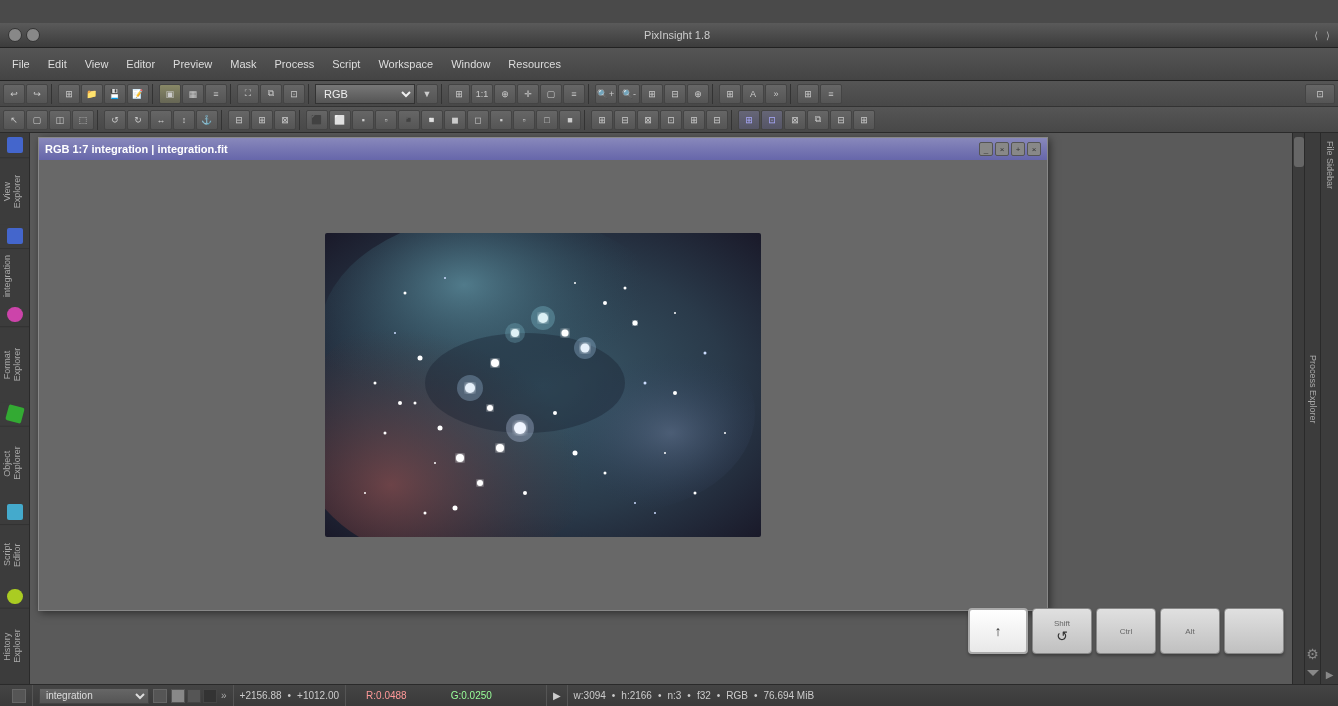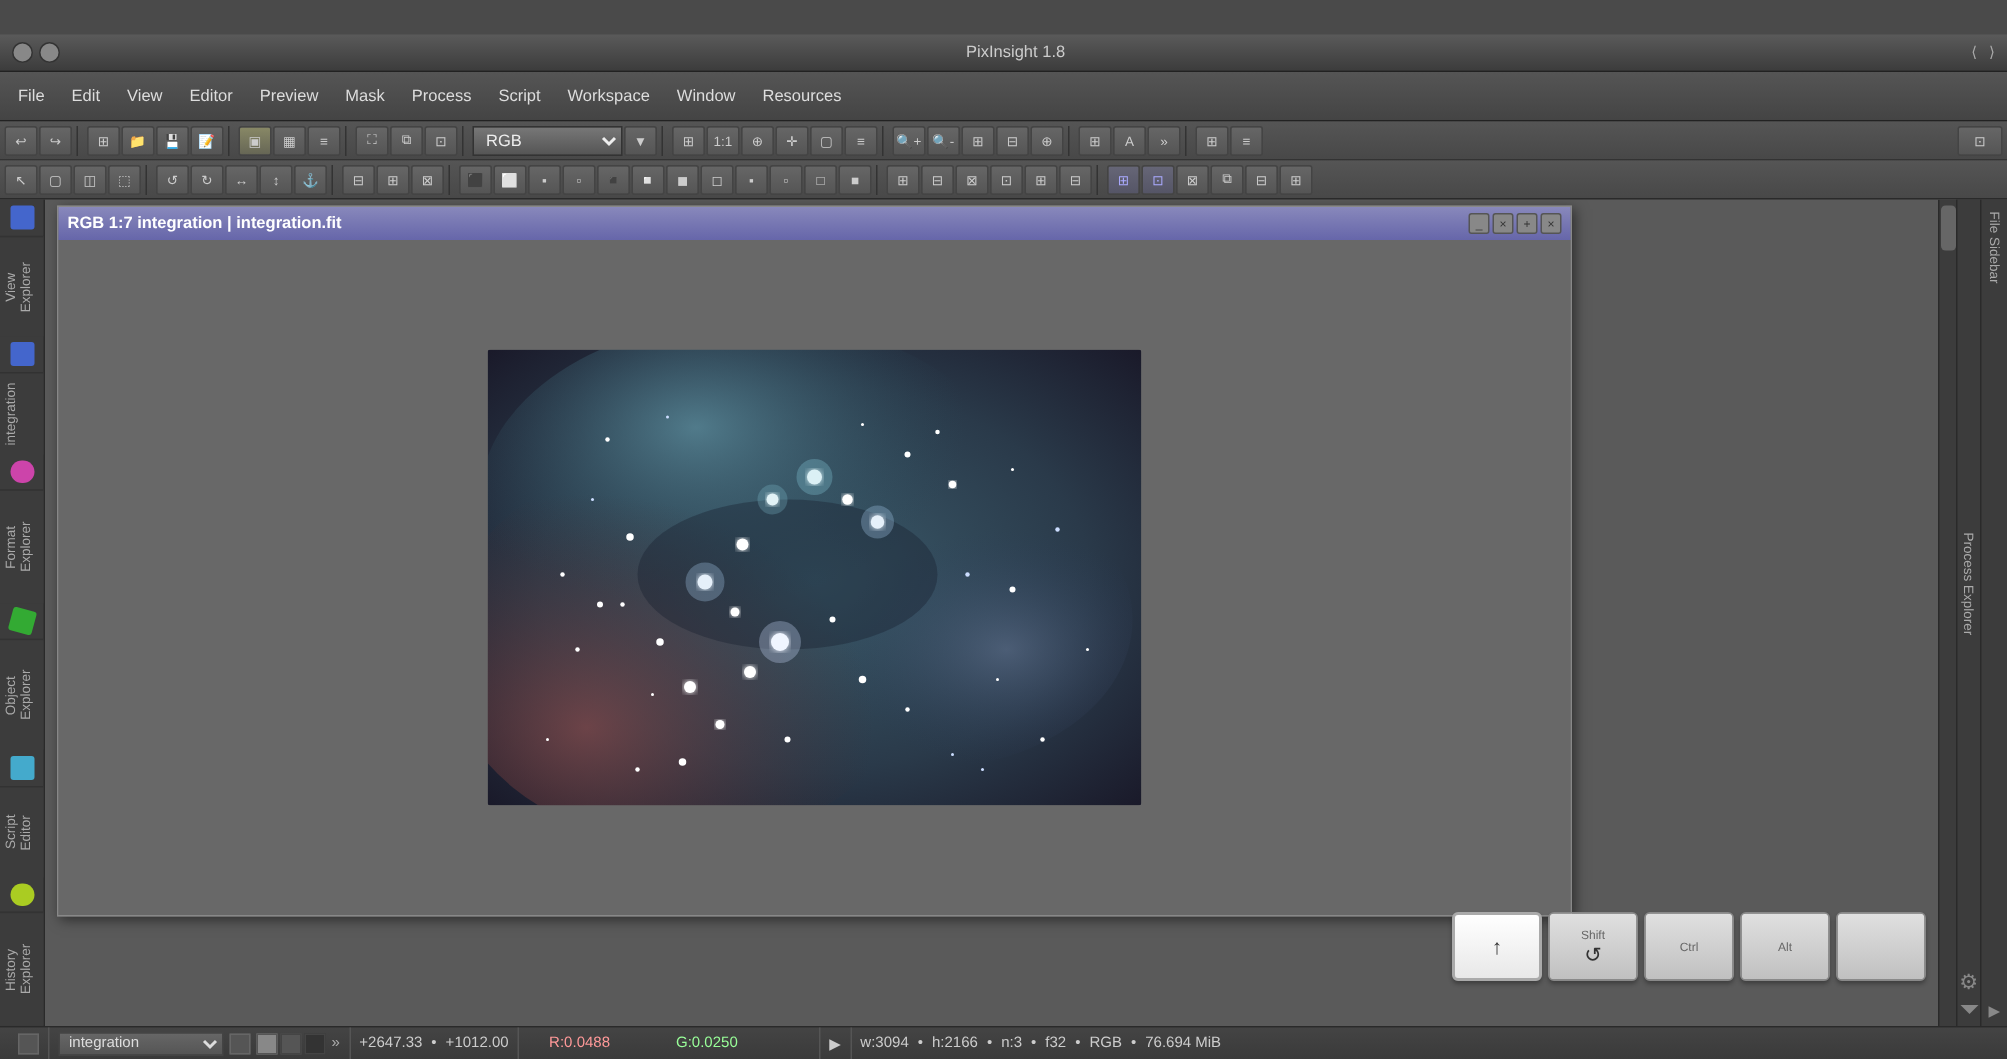"+2647.33" span { text: +2647.33 -> +2156.88 }
